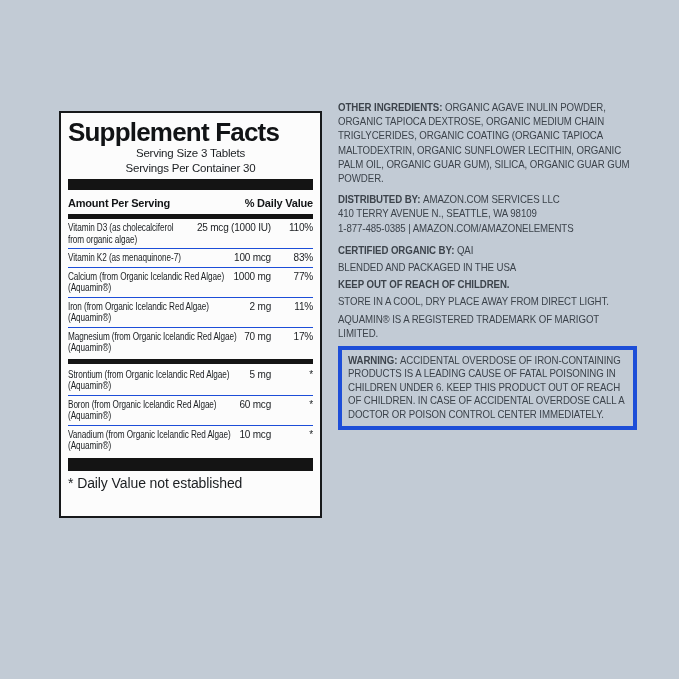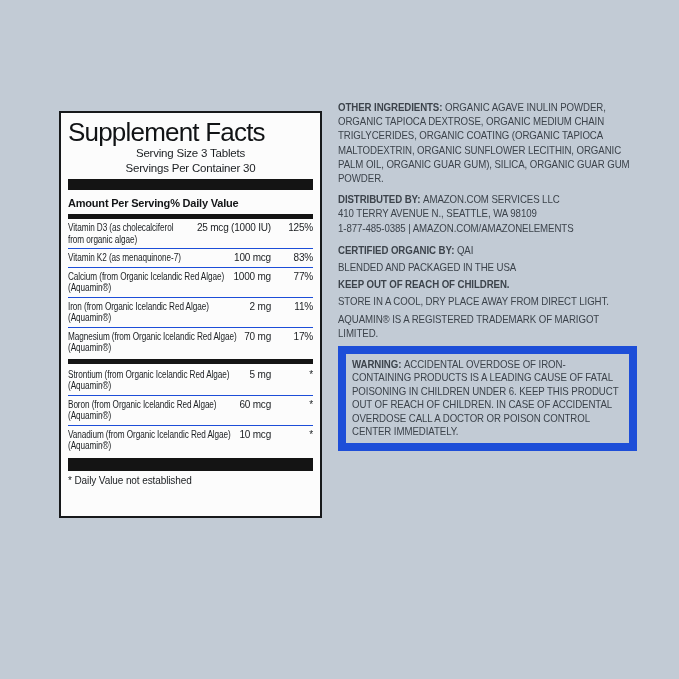"Supplement Facts" .sf-title { font-weight: normal -> bold }
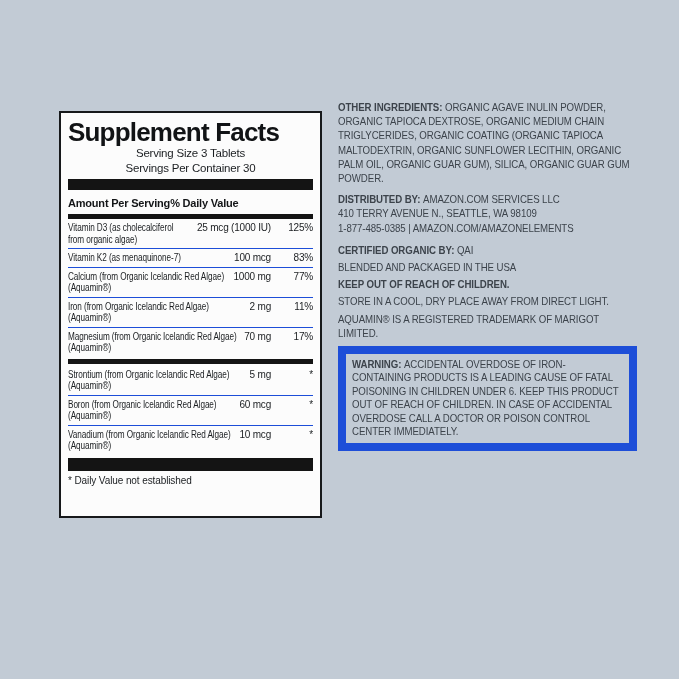"Amount Per Serving" .sf-header { justify-content: none -> space-between }
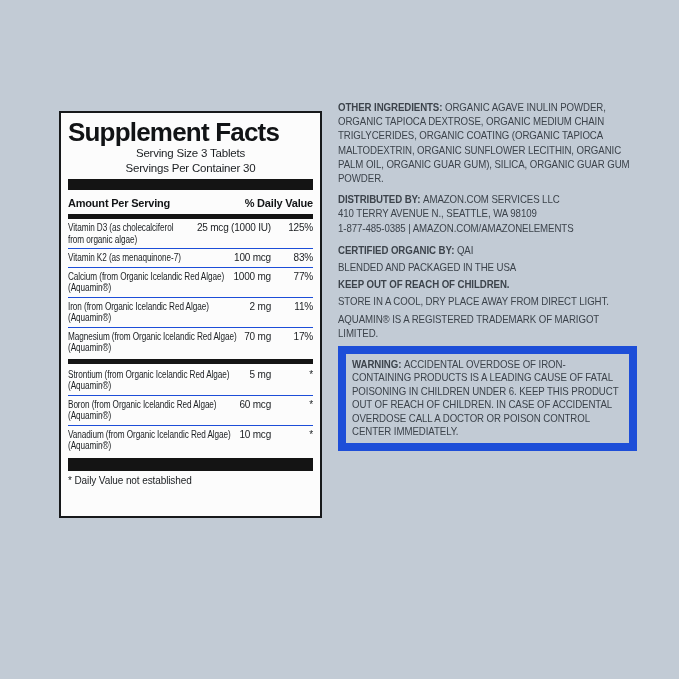"125%" span.c-dv { text: 125% -> 110% }
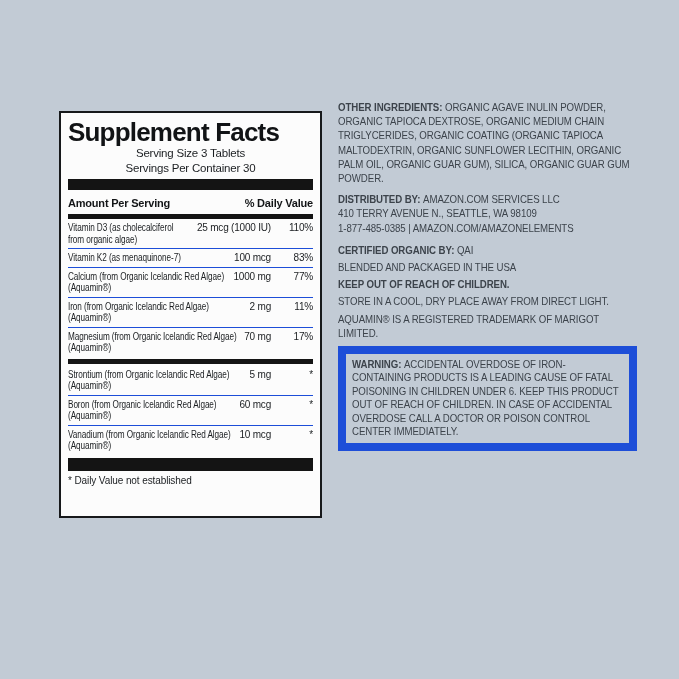"WARNING: ACCIDENTAL OVERDOSE OF" .warn-box { border: 8px solid #1d4ed8 -> 4px solid #1d4ed8 }
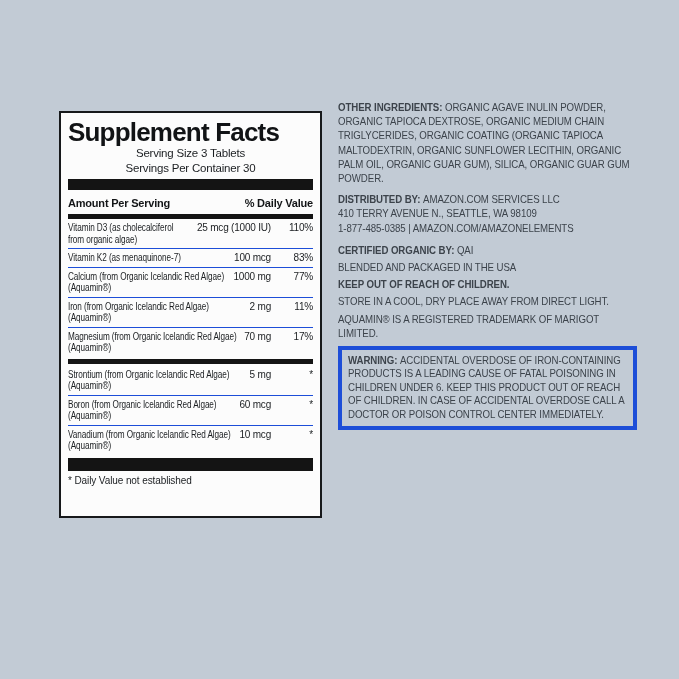"* Daily Value not established" .sf-footnote { font-size: 10px -> 14px }
